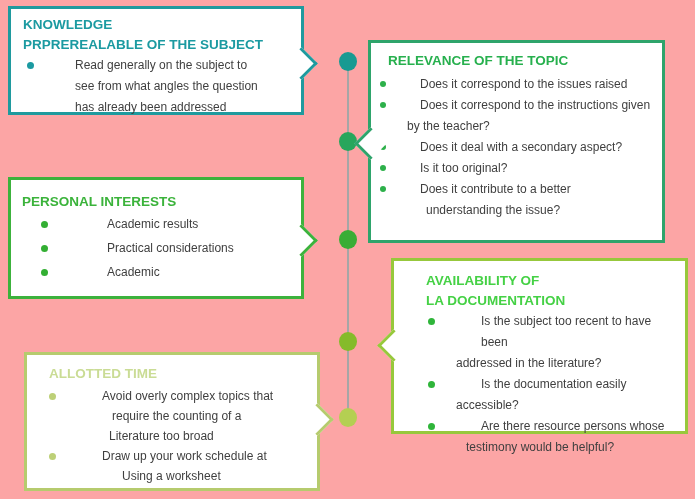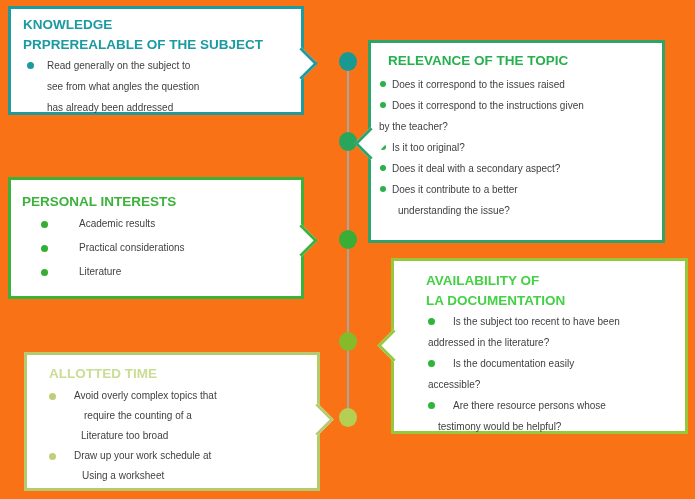"KNOWLEDGE" .canvas { background: #f97316 -> #fca5a5 }
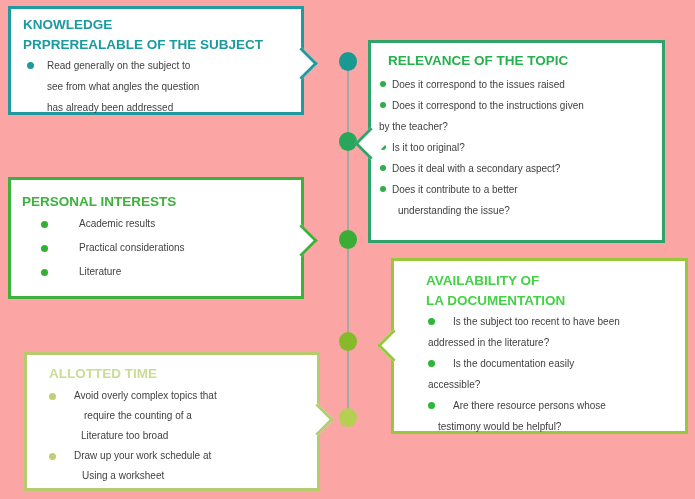"Read generally on the subject" .item { font-size: 10px -> 12px; gap: none -> 28px }
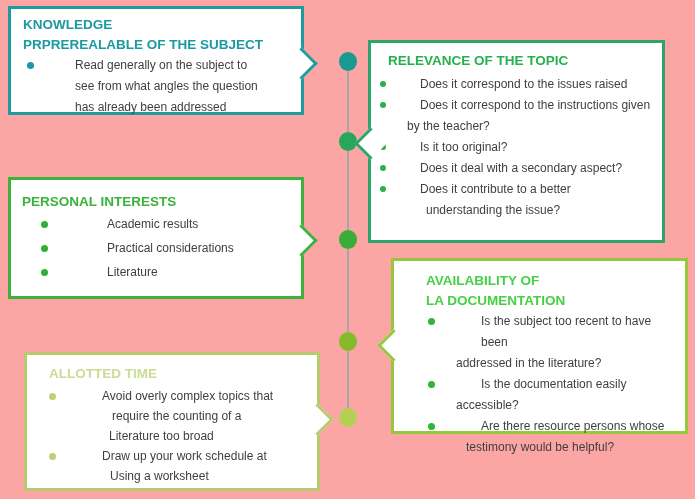"Is it too original?" div.item { order: before "Does it deal with a" -> after "Does it deal with a" }
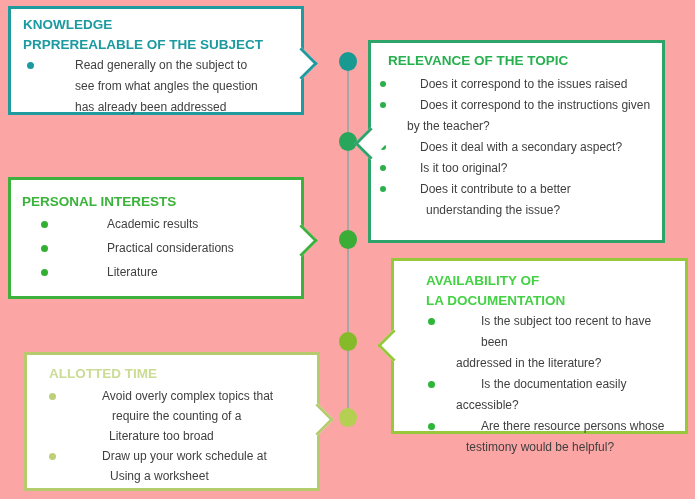"Literature" div.line { text: Literature -> Academic }
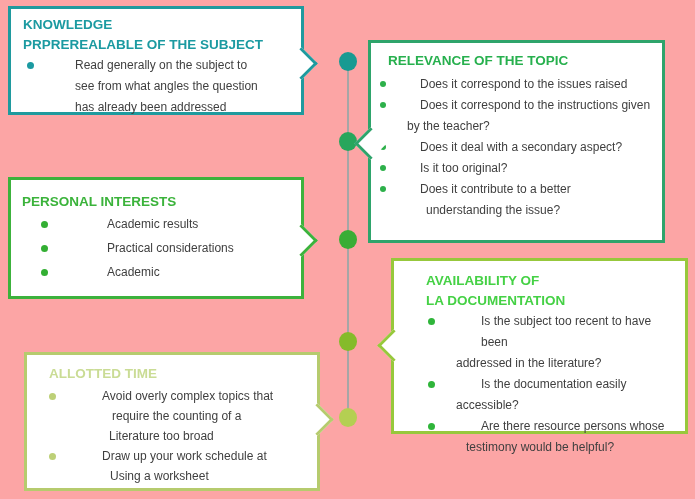"Using a worksheet" .box5 .ind3 { margin-left: 8px -> 20px }
